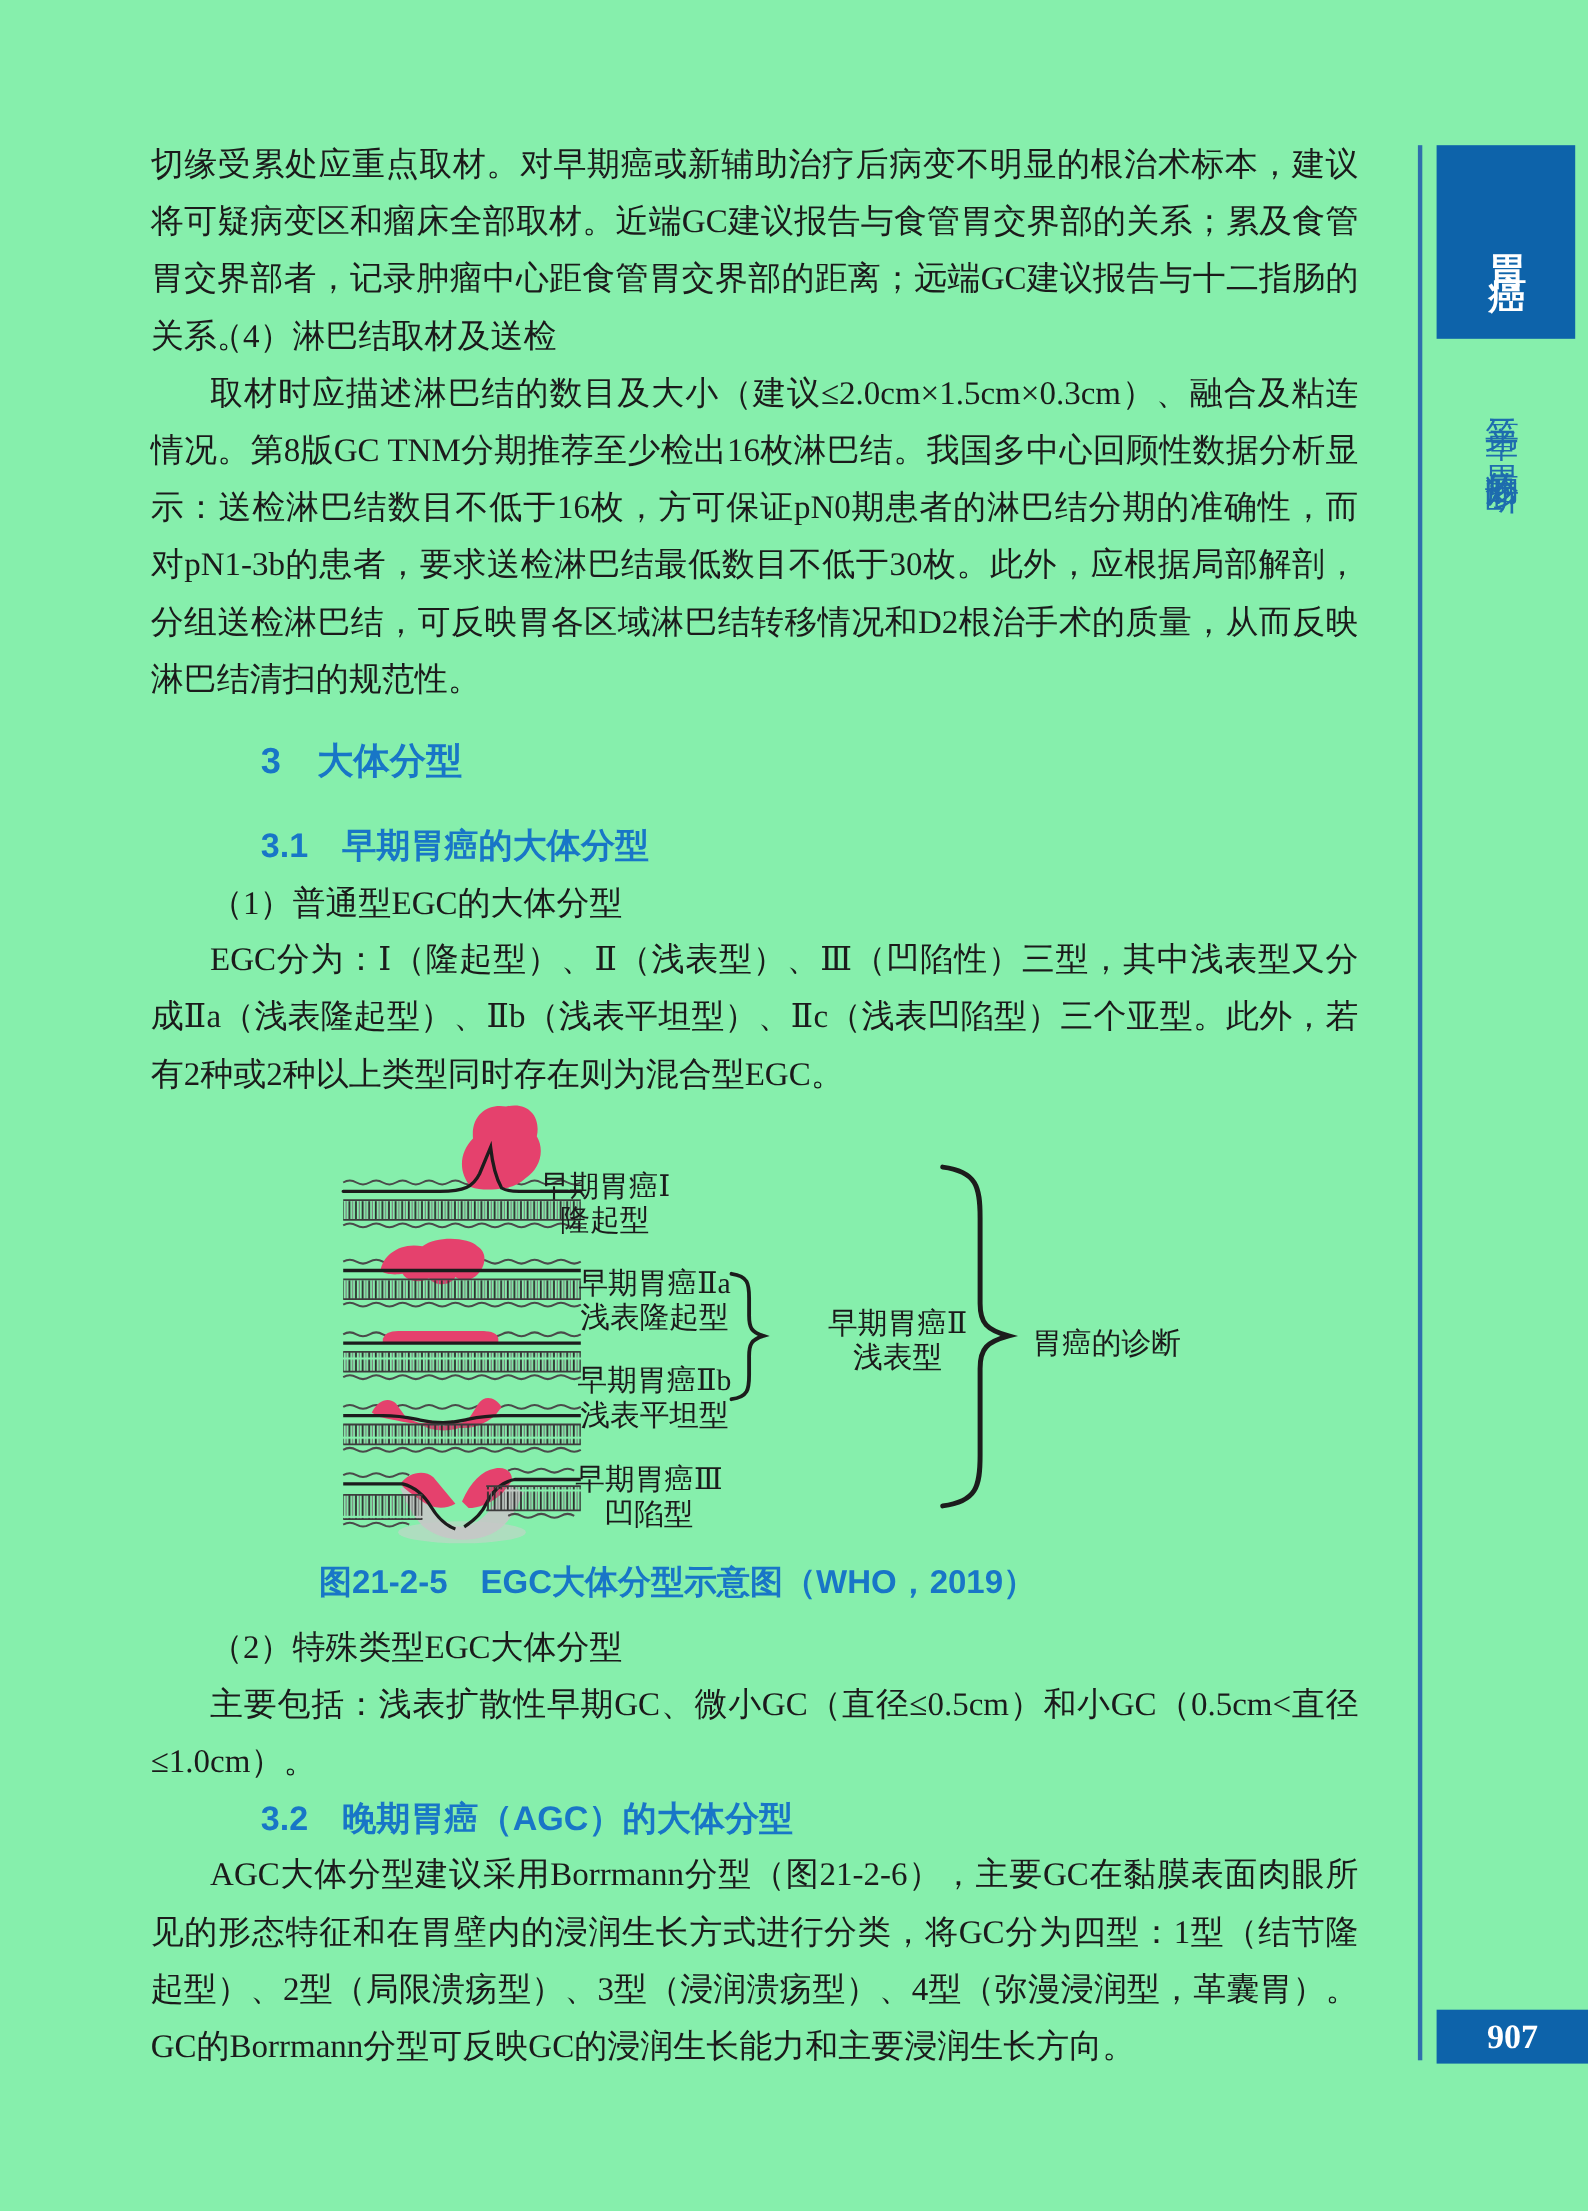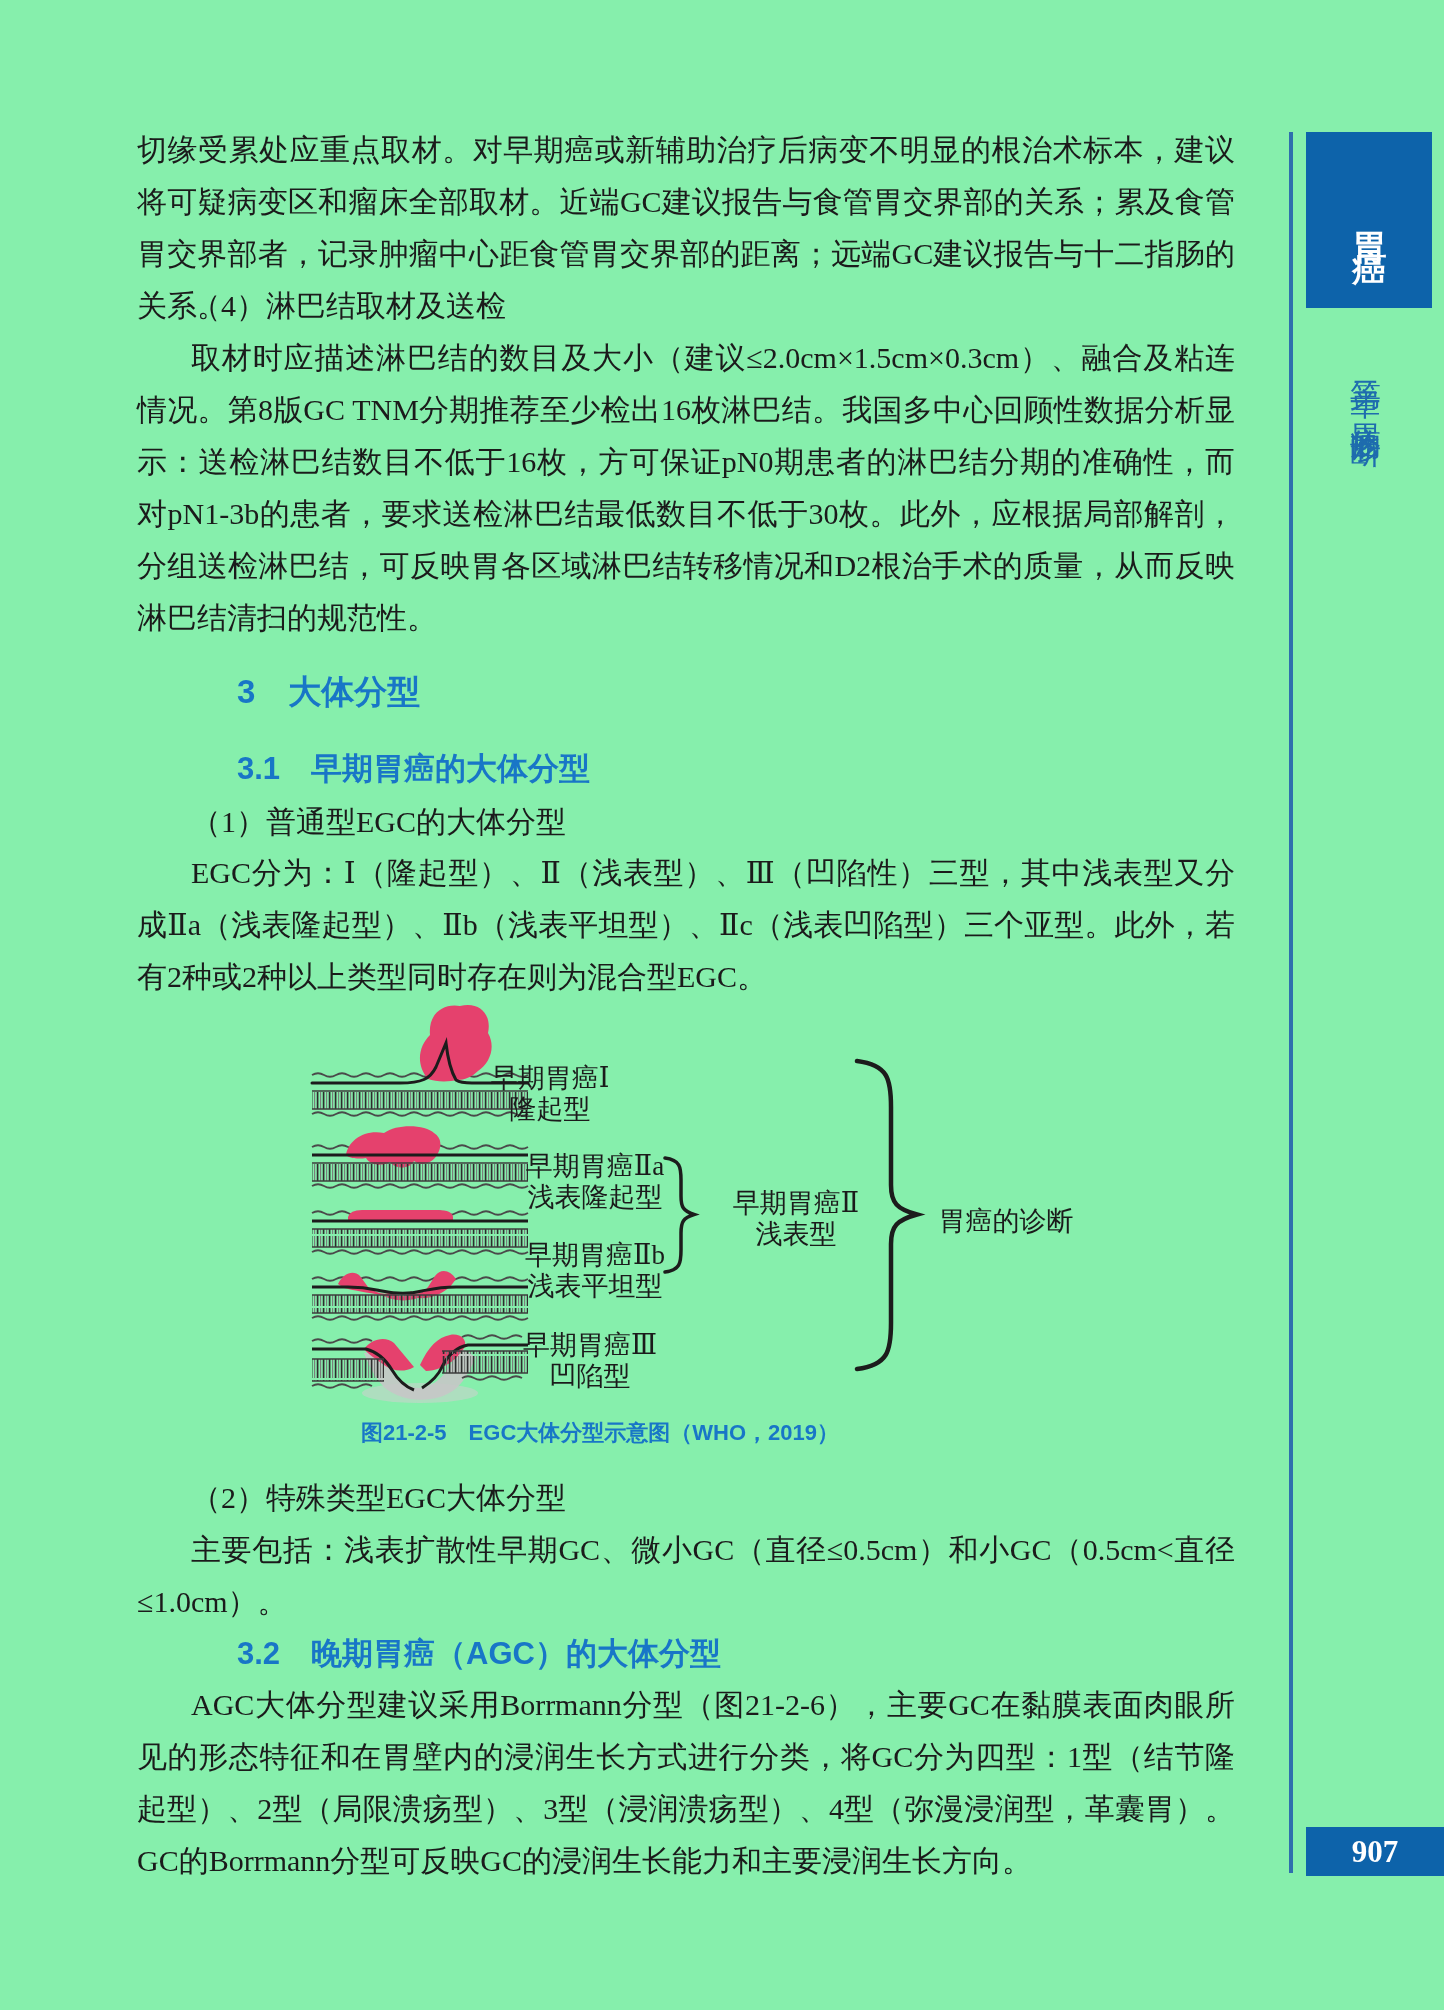"早期胃癌Ⅱ" div.fig-label { left: 436px -> 456px }
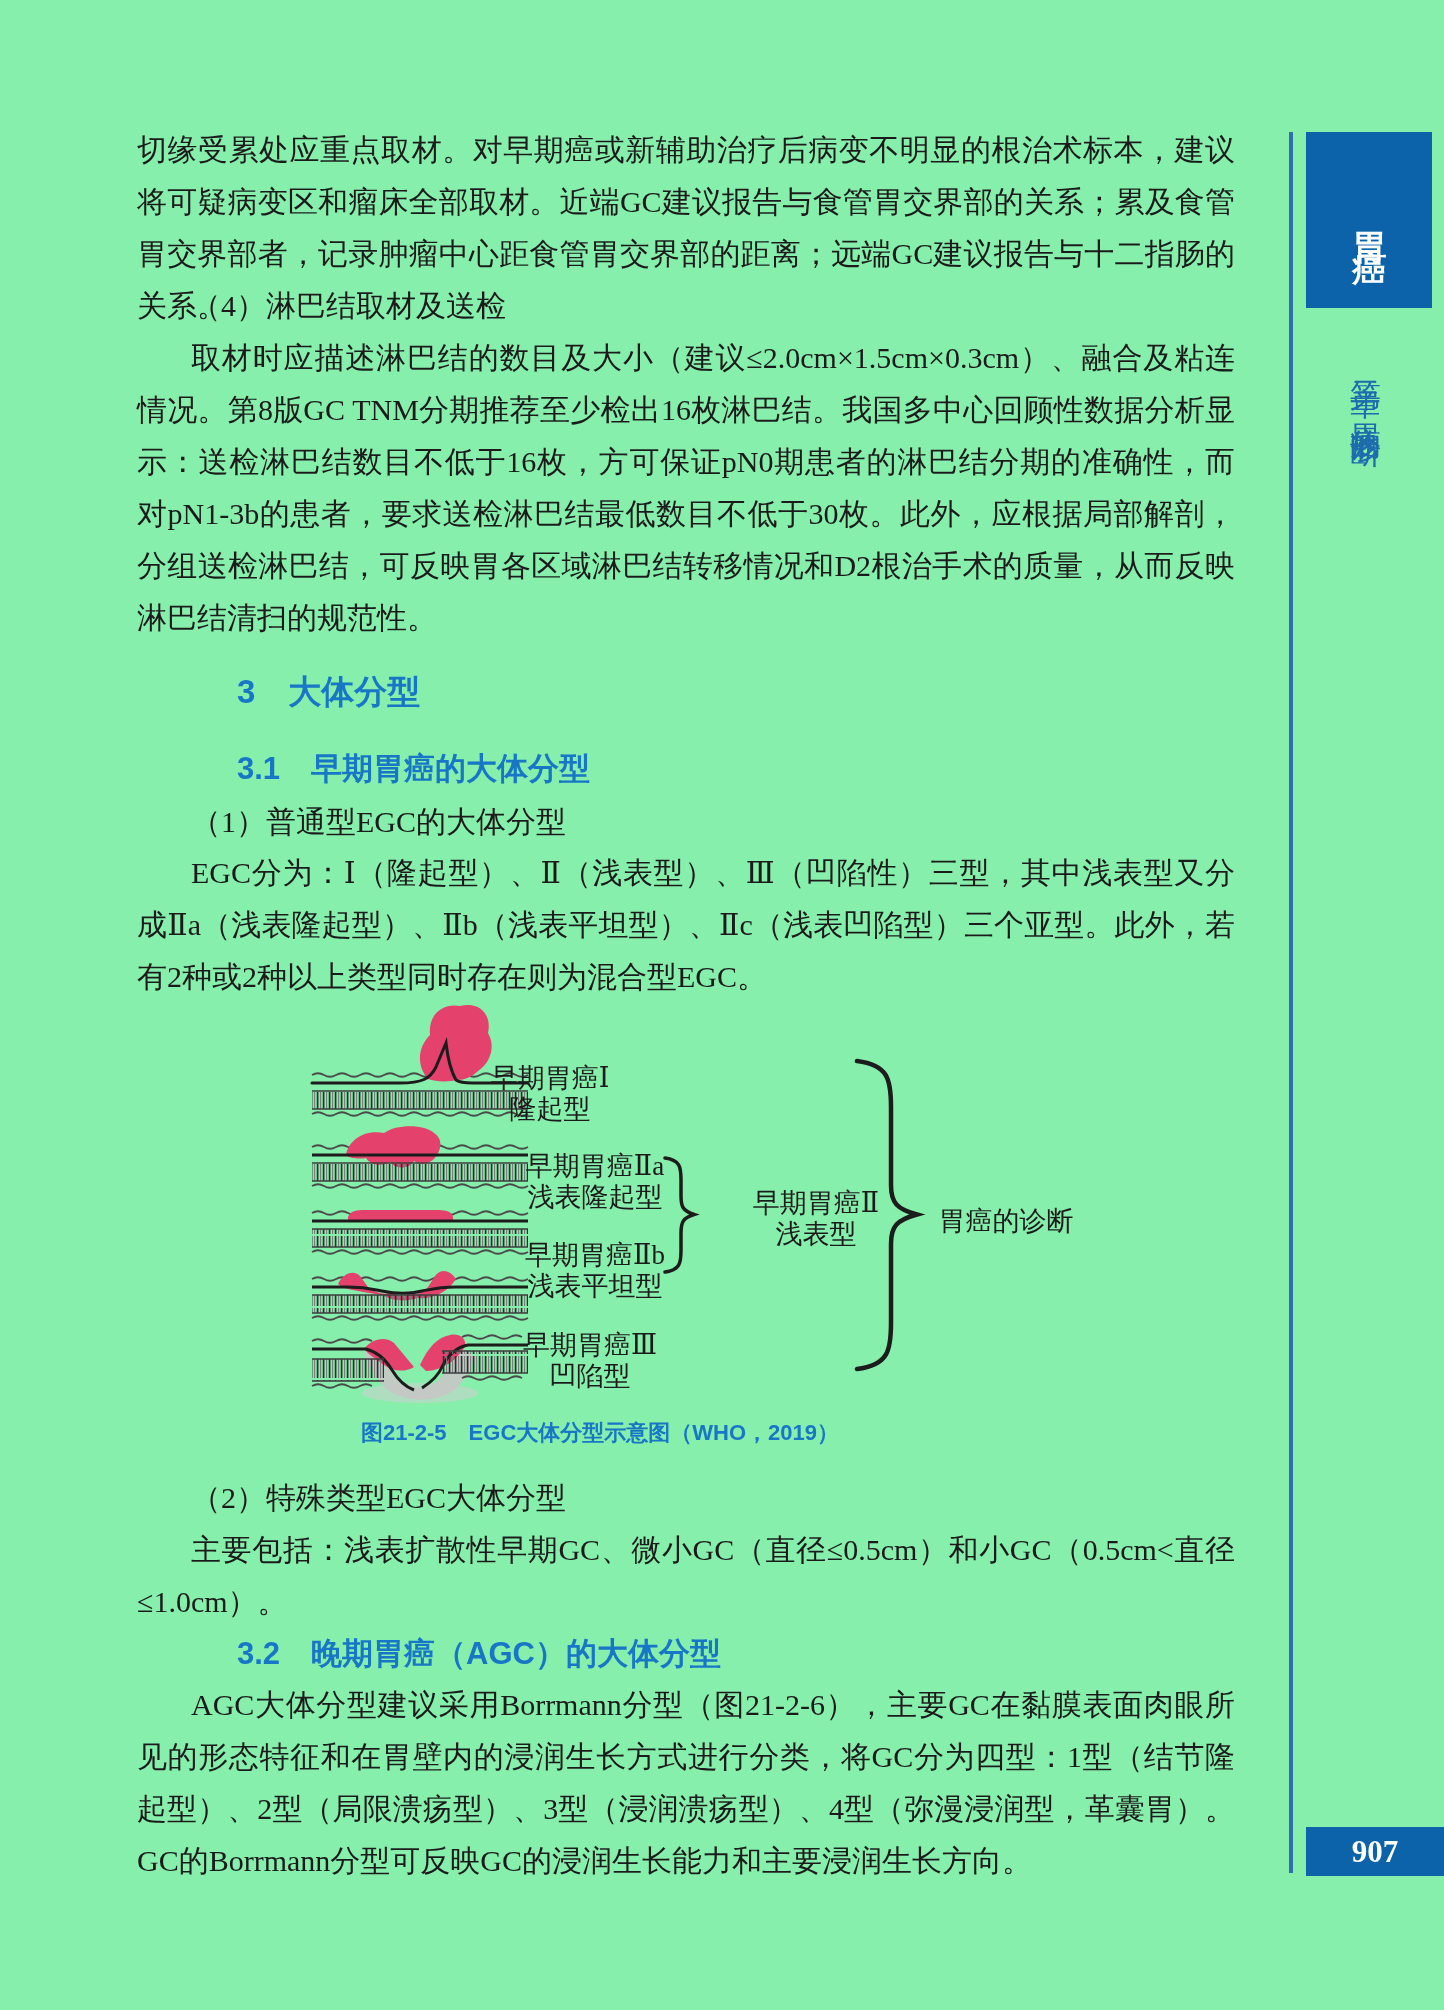"图21-2-5 EGC大体分型示意图（WHO，2019）" .fig-caption { font-size: 22px -> 30px; left: 0 -> 16px }
